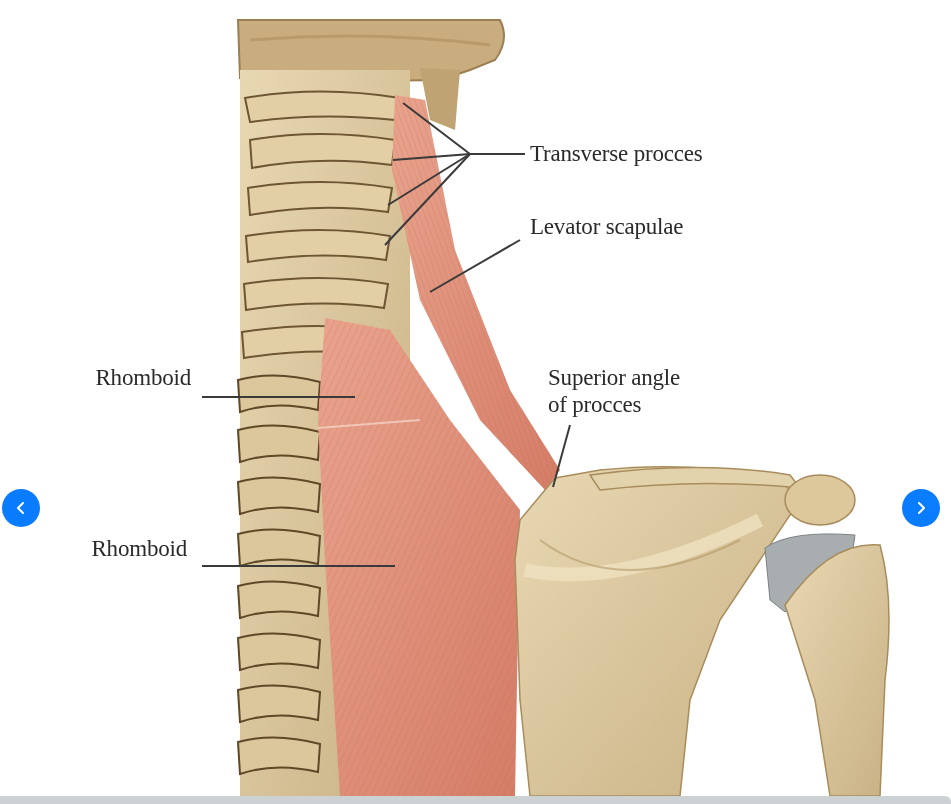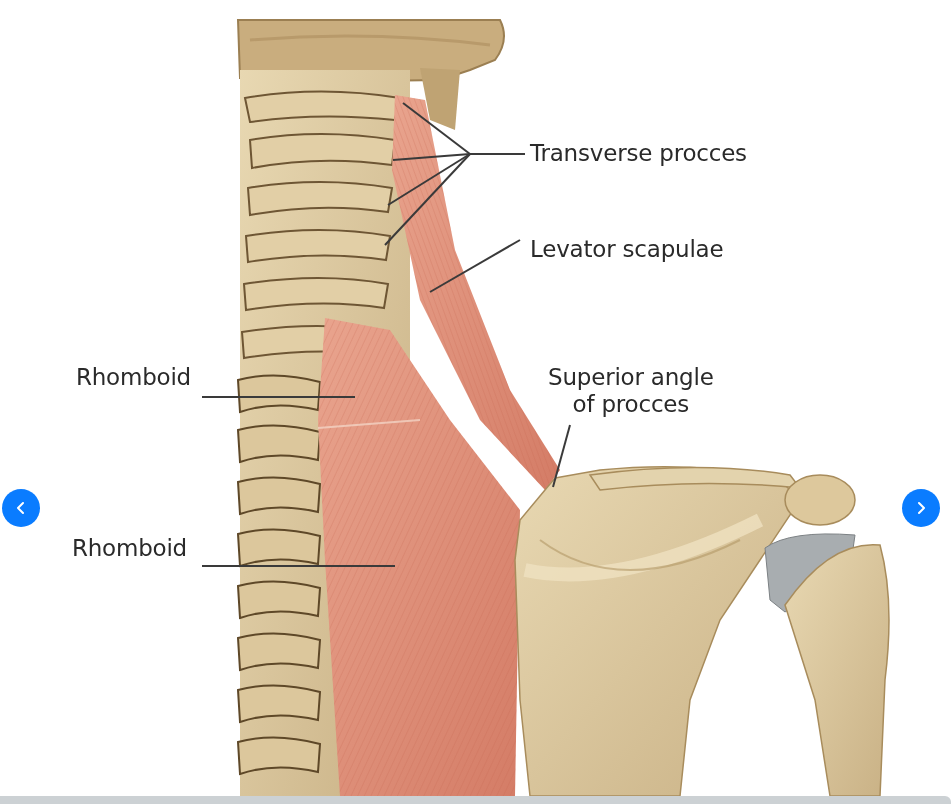"Transverse procces" .stage { font-family: none -> Liberation Serif, serif }
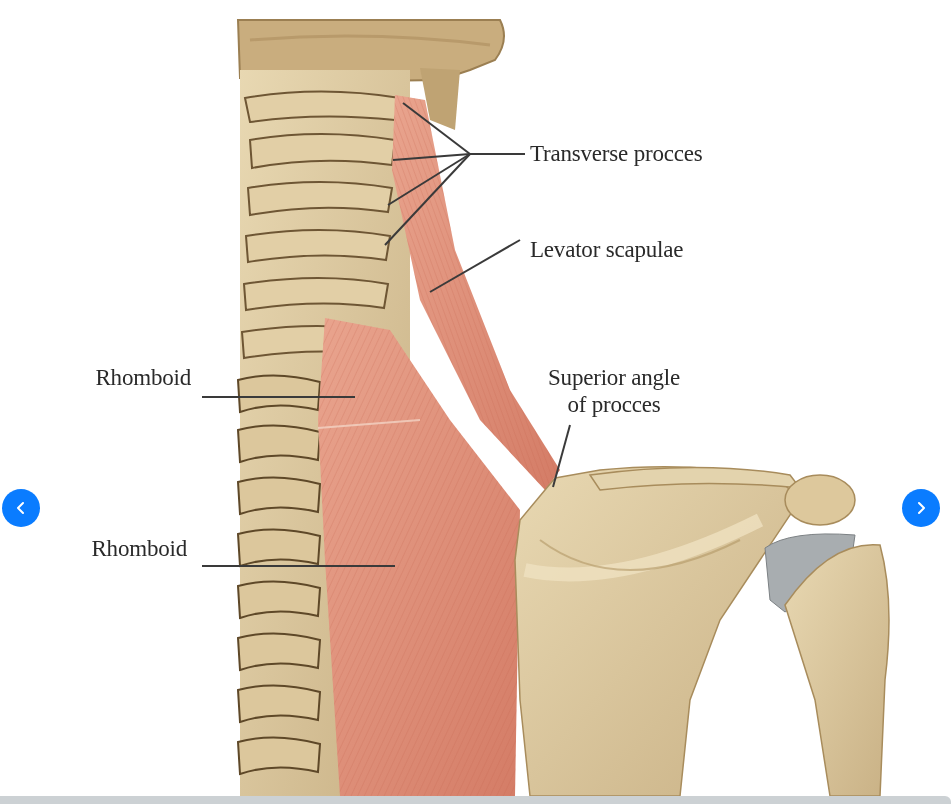"Levator scapulae" div.label { top: 238px -> 215px }
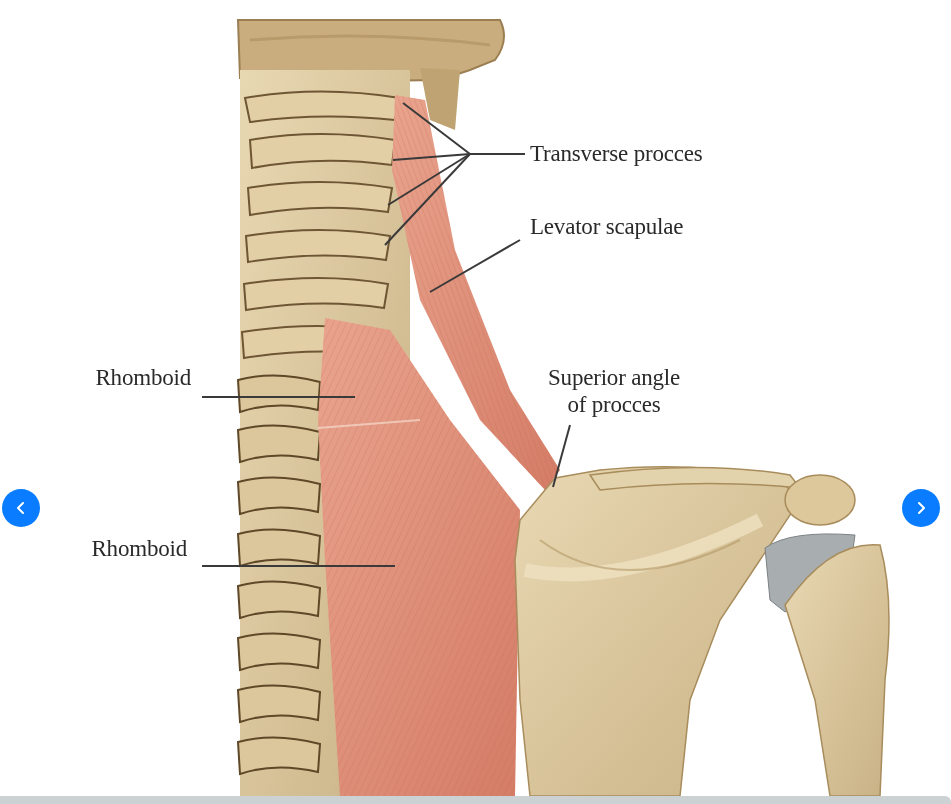"Superior angle" div.label { text-align: center -> none }
